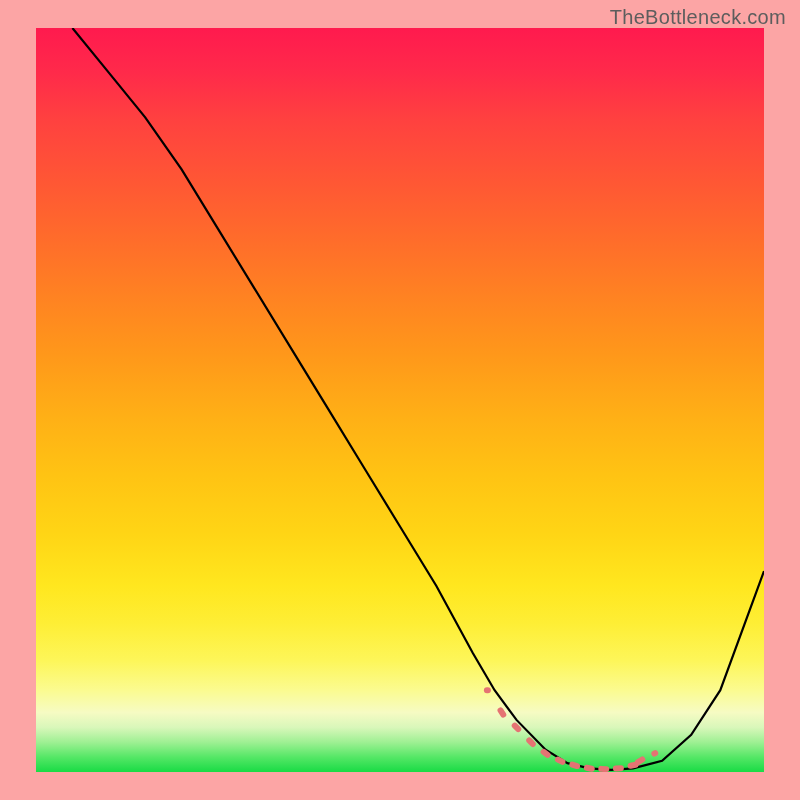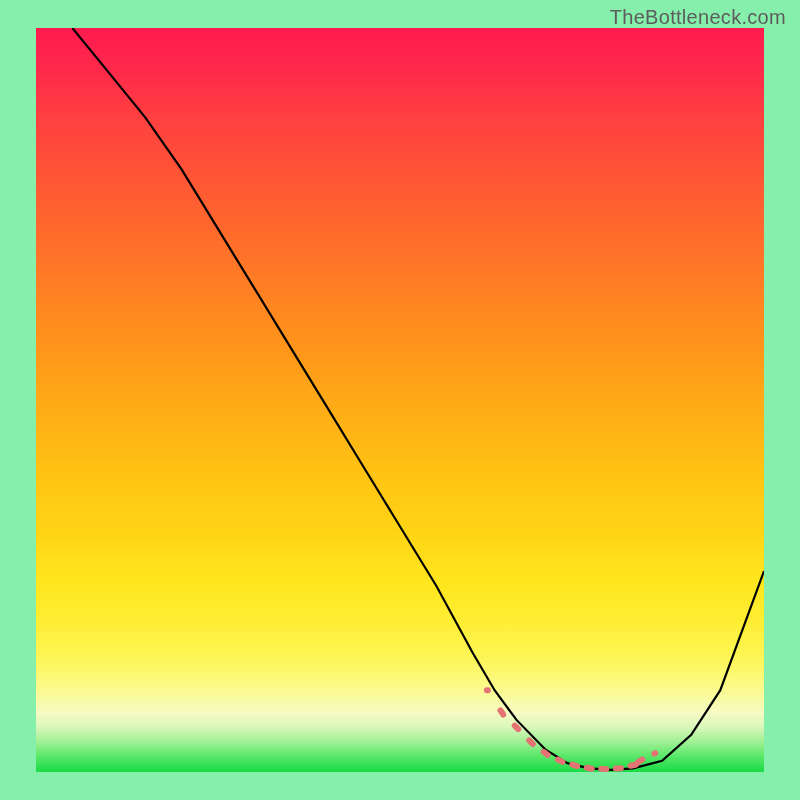"TheBottleneck.com" .outer-frame { background: #86efac -> #fca5a5 }
